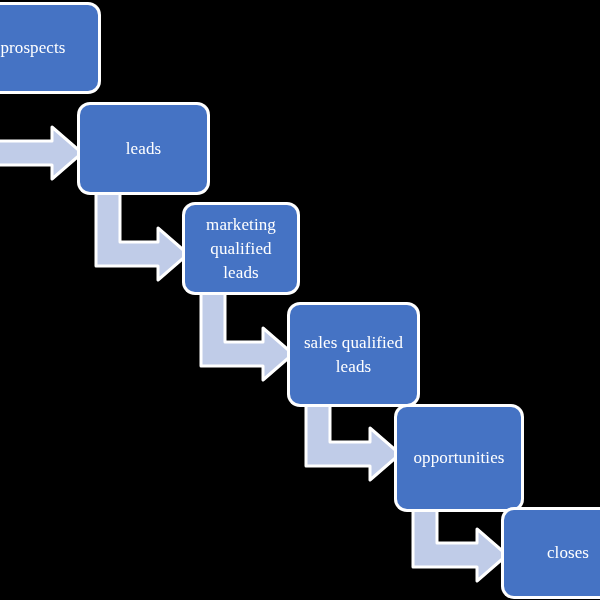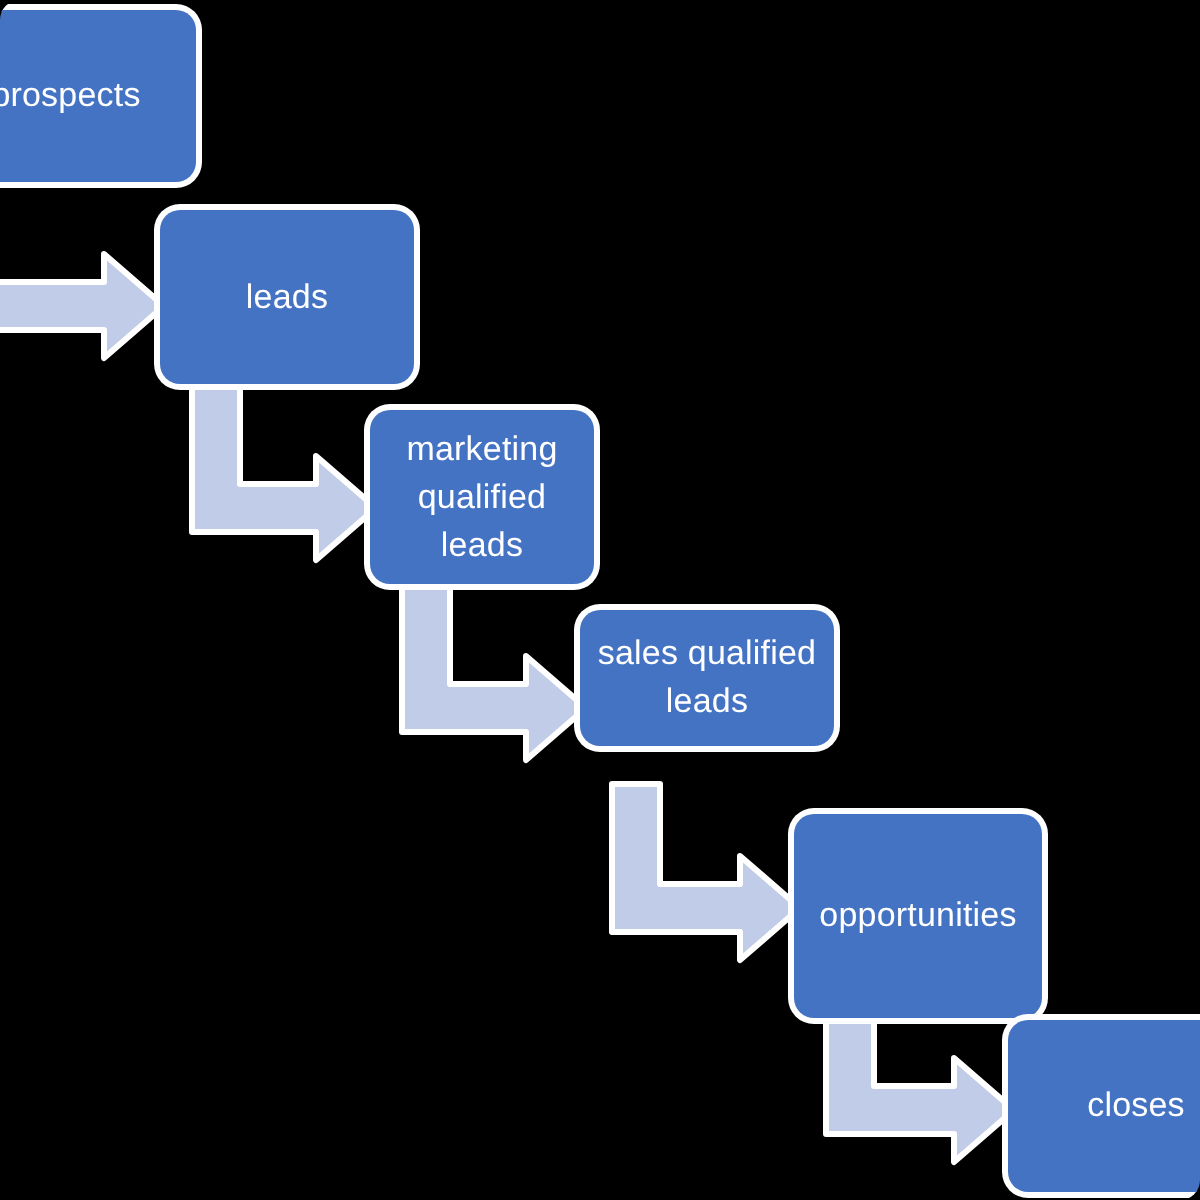"prospects" #canvas { border-radius: 10px -> none; font-family: Liberation Sans, sans-serif -> Liberation Serif, serif }
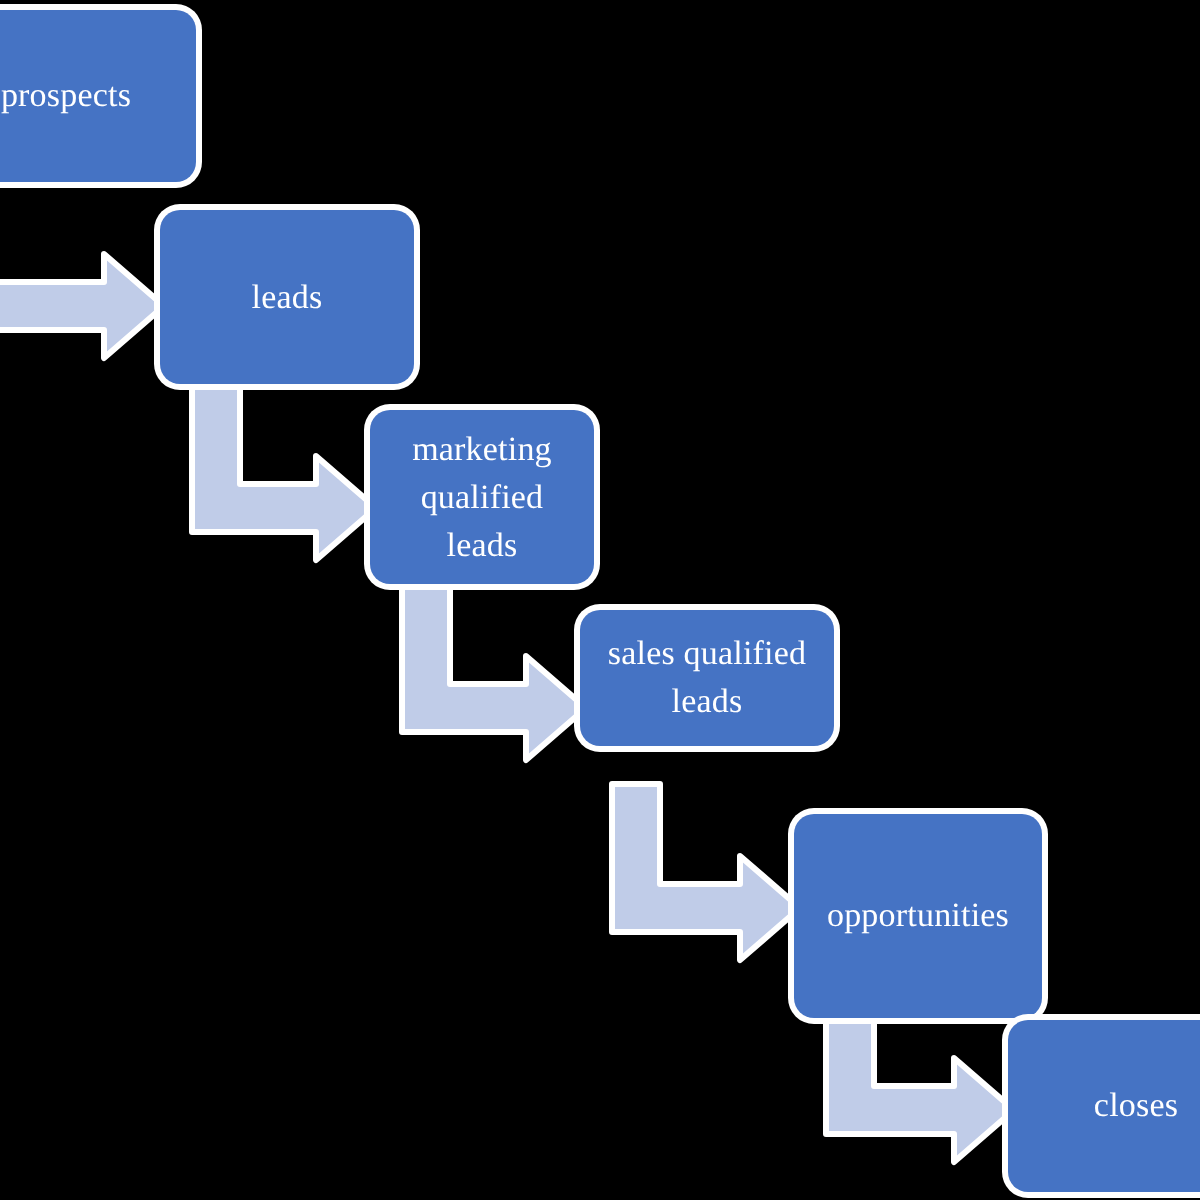"sales qualified" div.node { height: 68px -> 99px }
